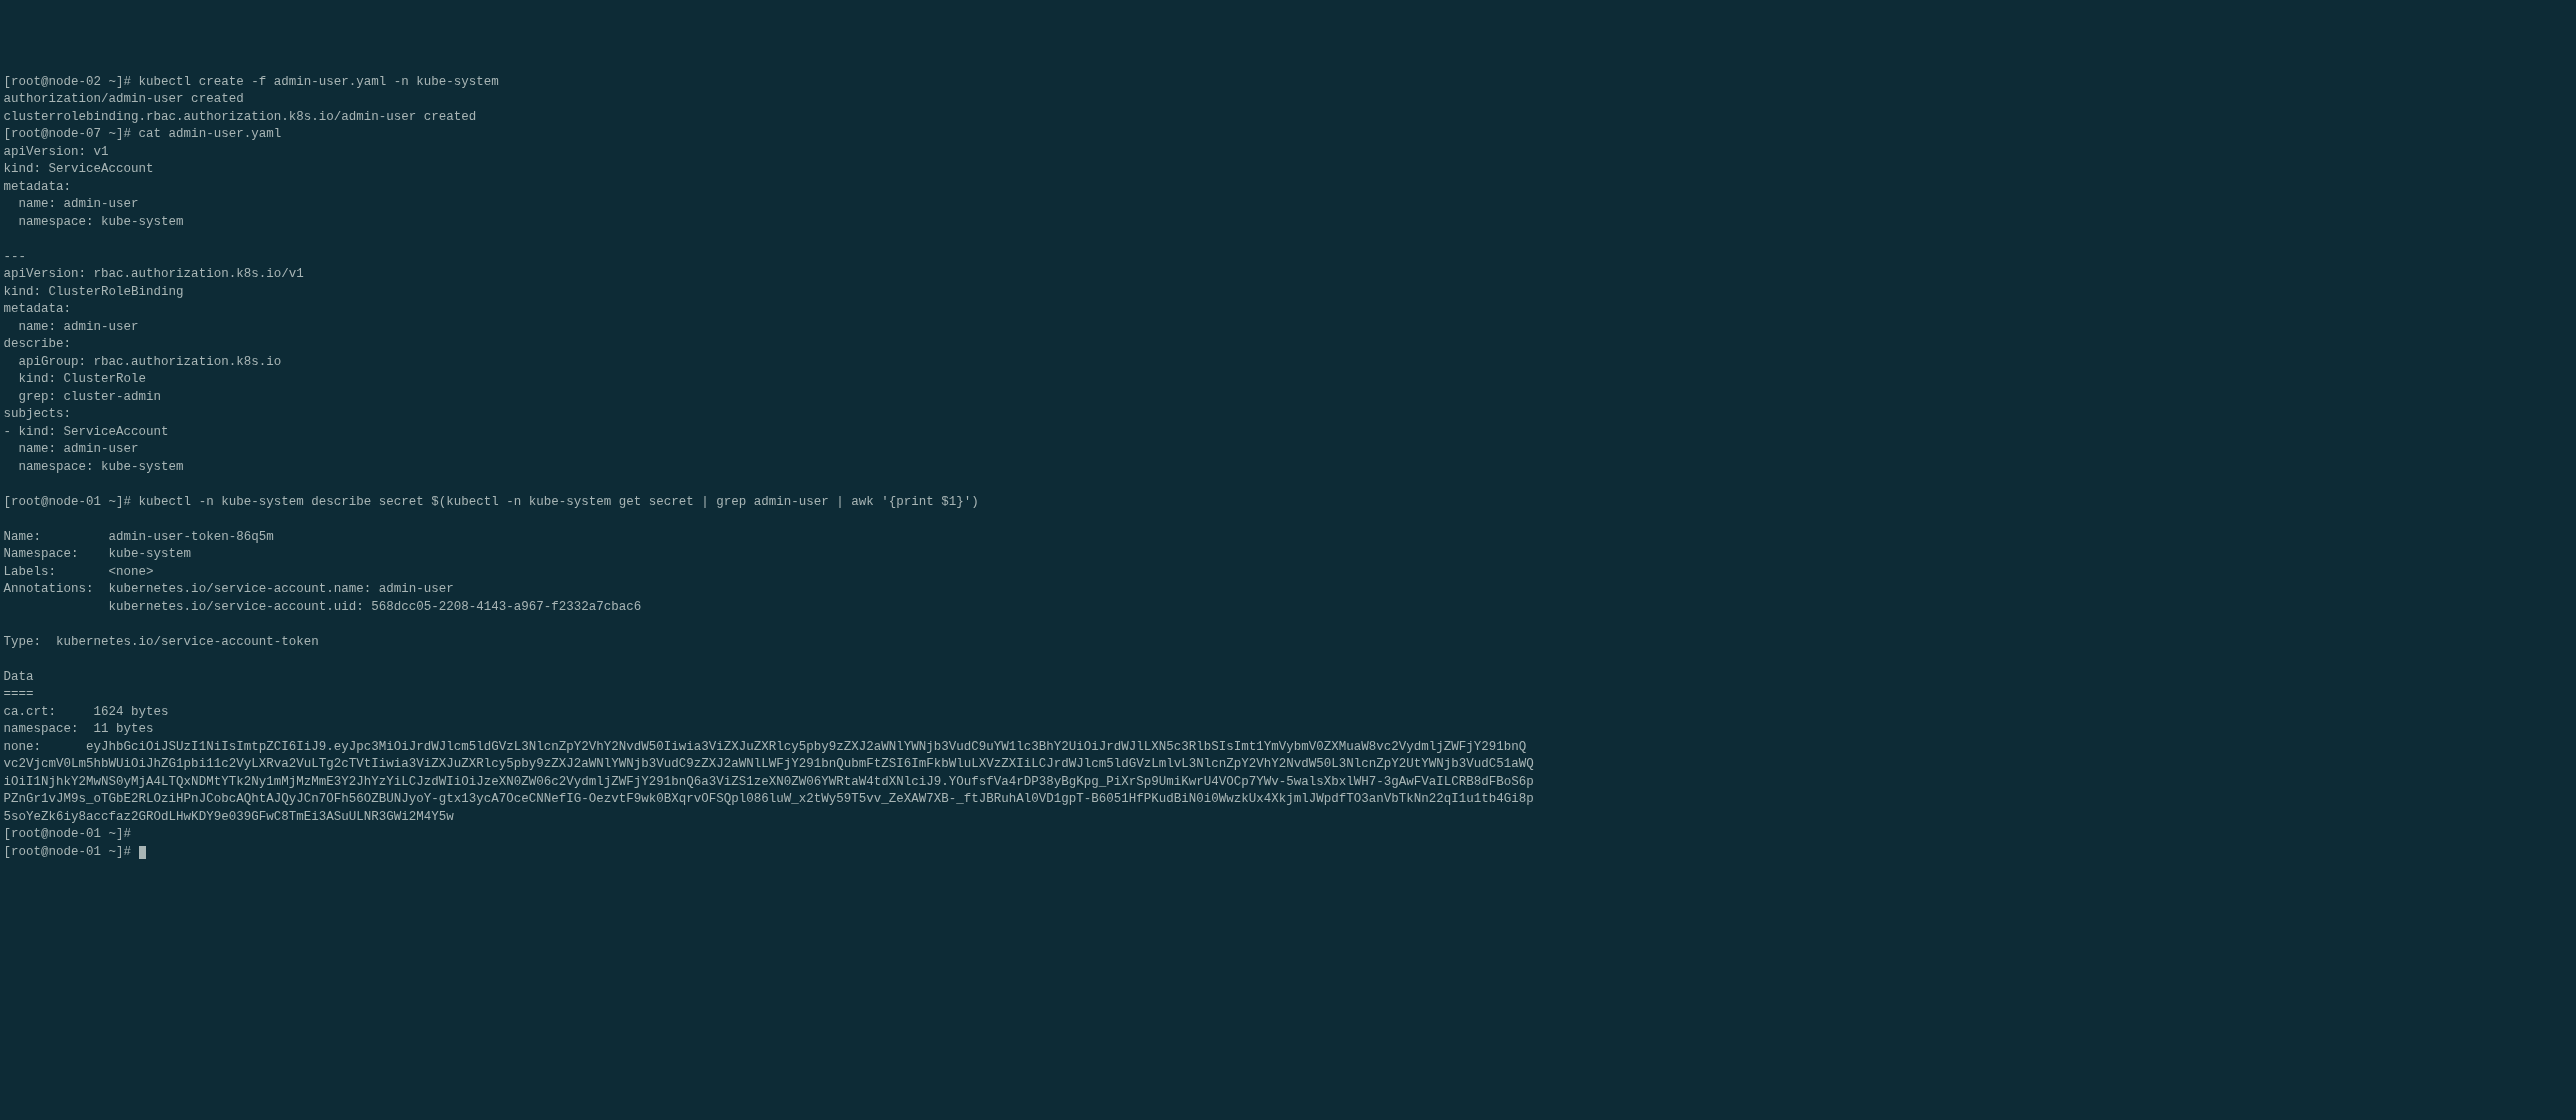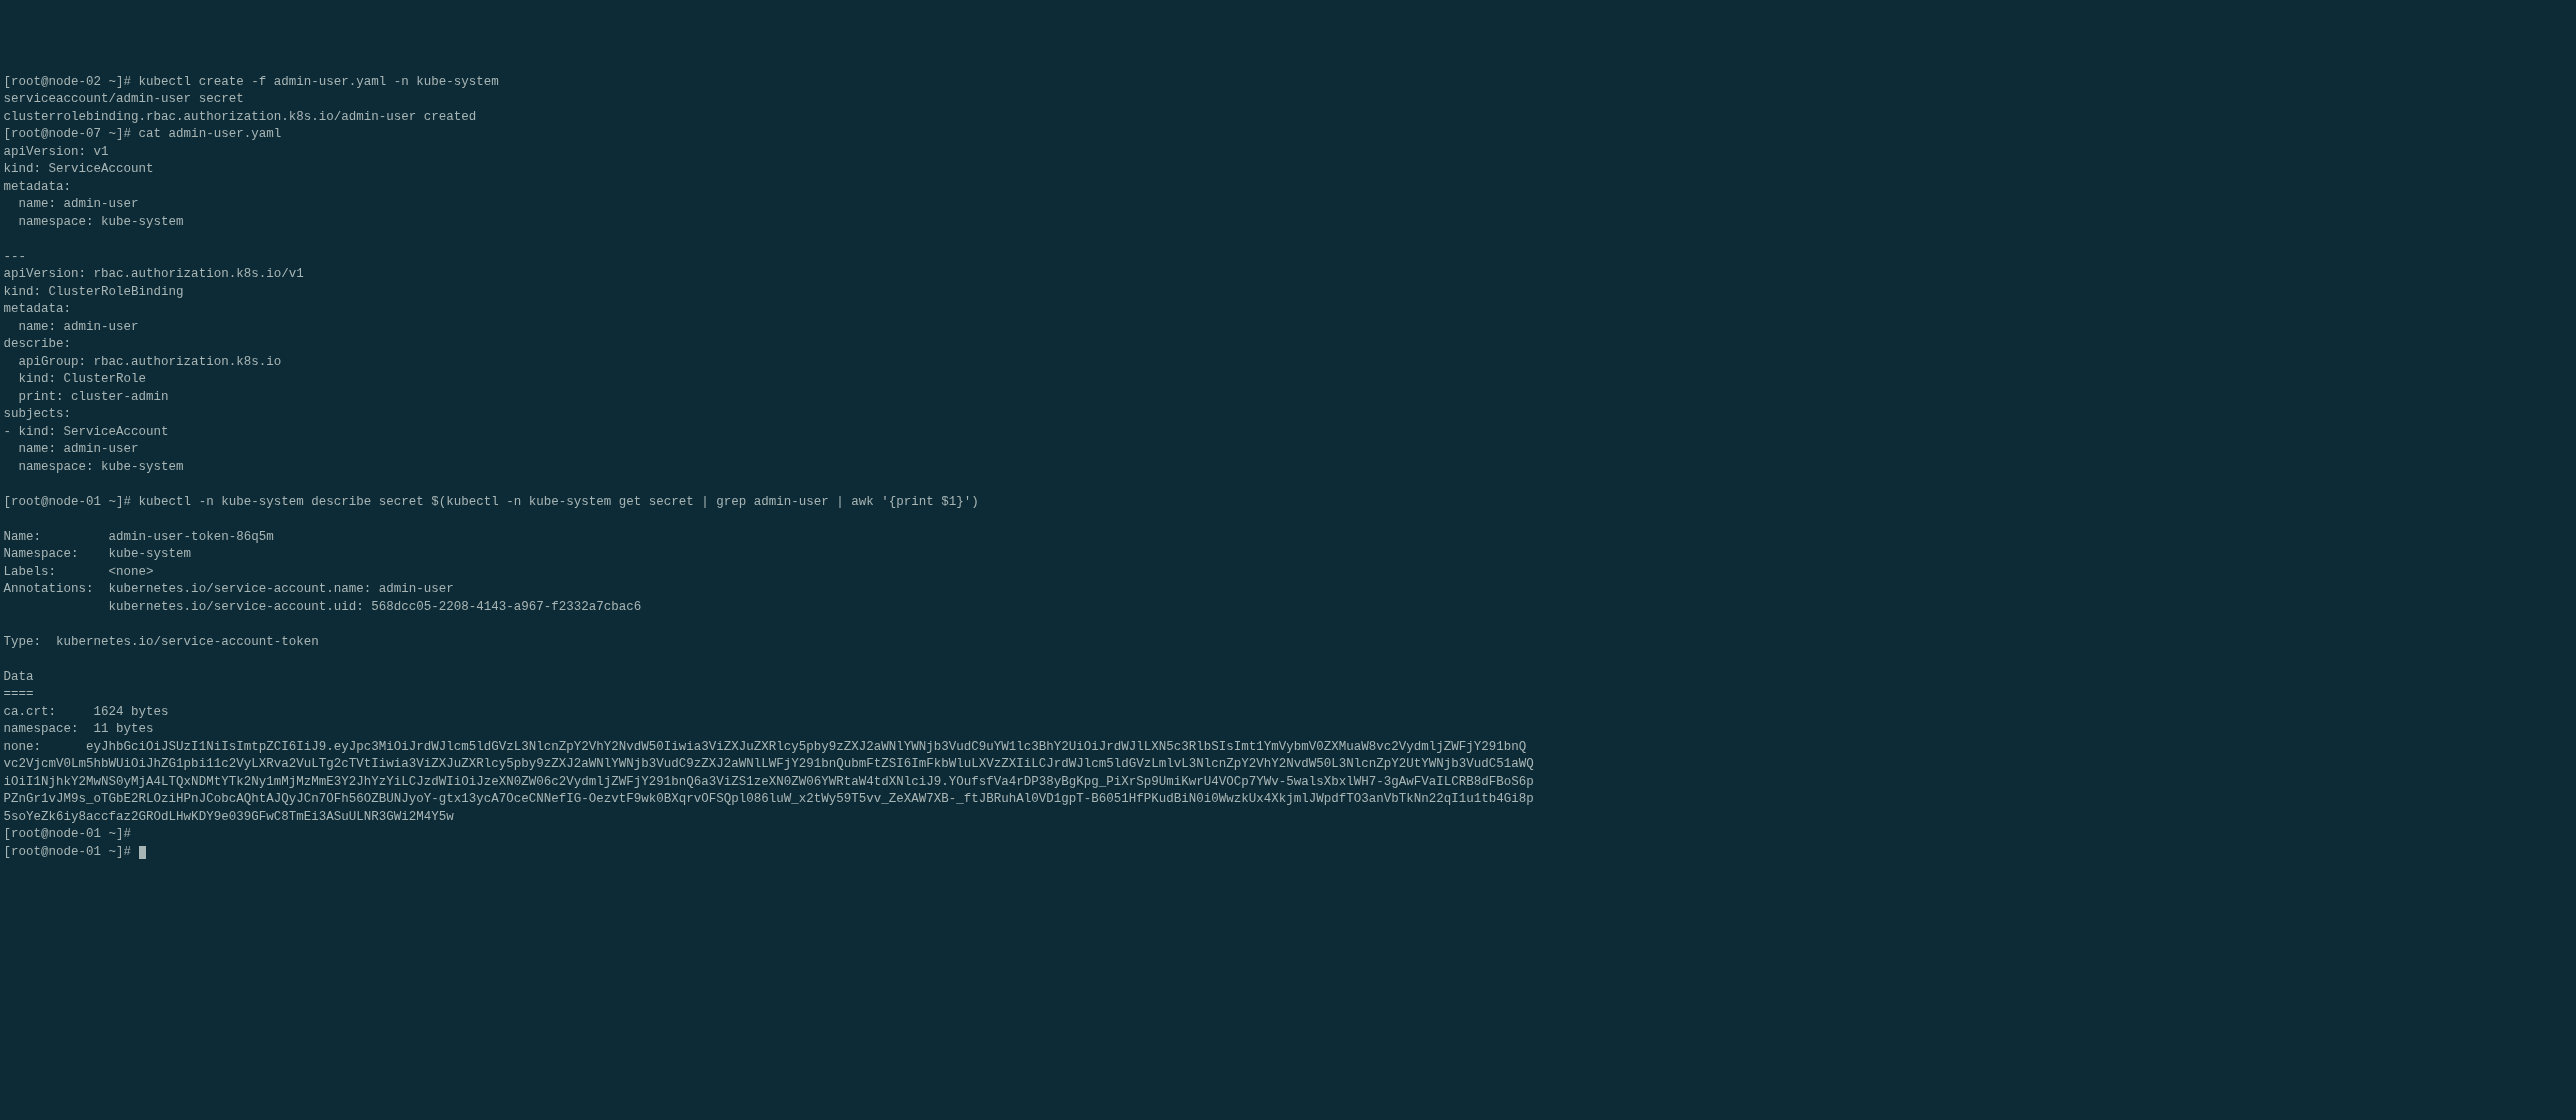"serviceaccount/admin-user secret" span { text: serviceaccount/admin-user secret -> authorization/admin-user created }
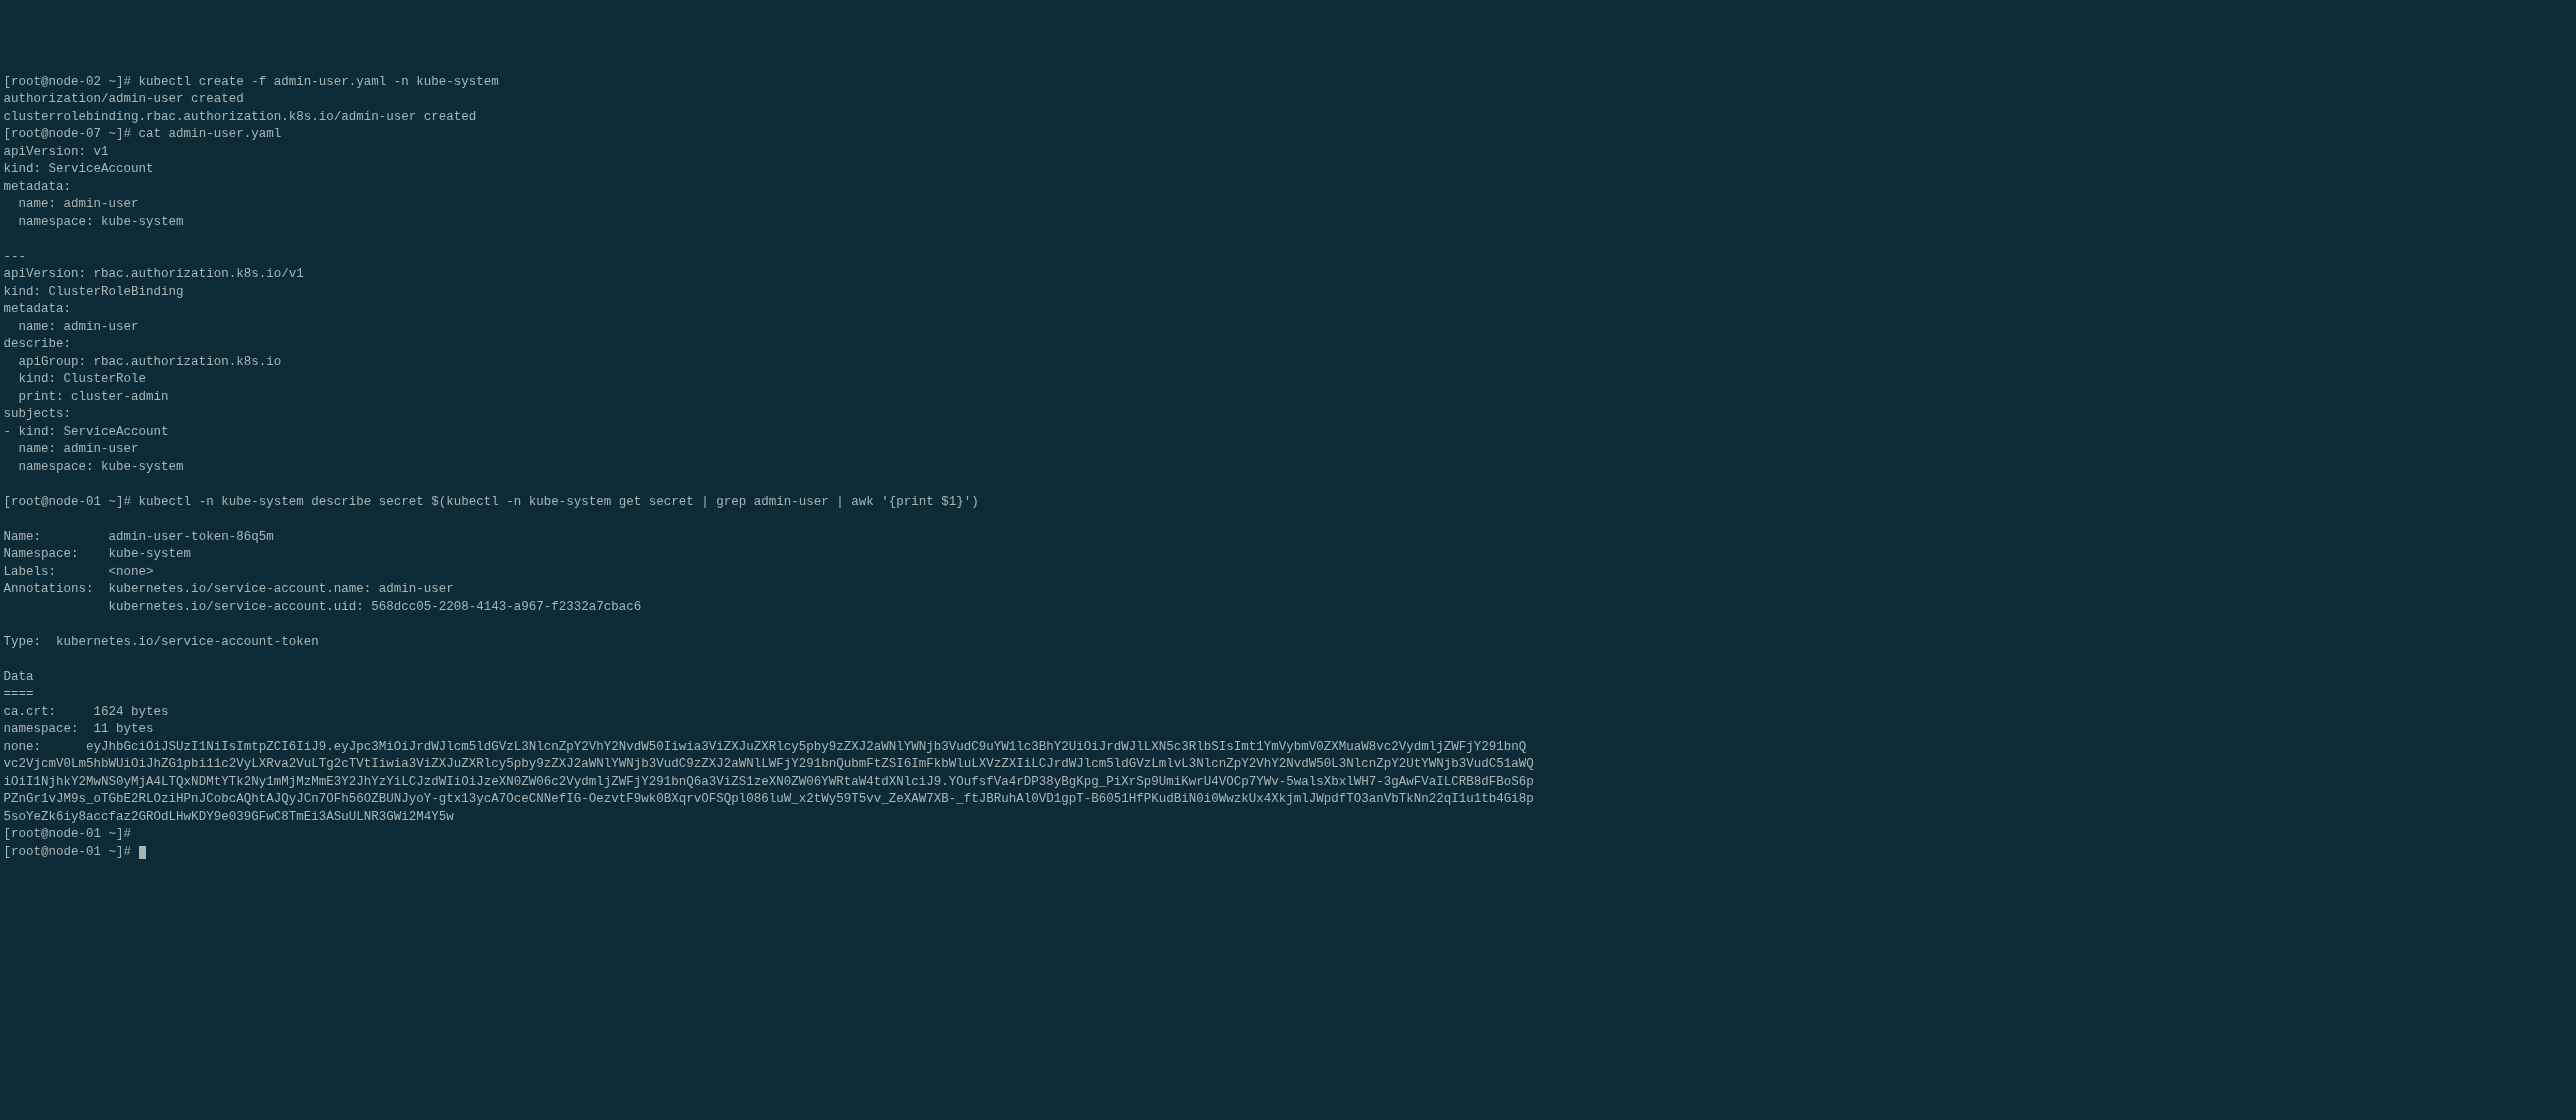"print: cluster-admin" span { text: print -> grep }
